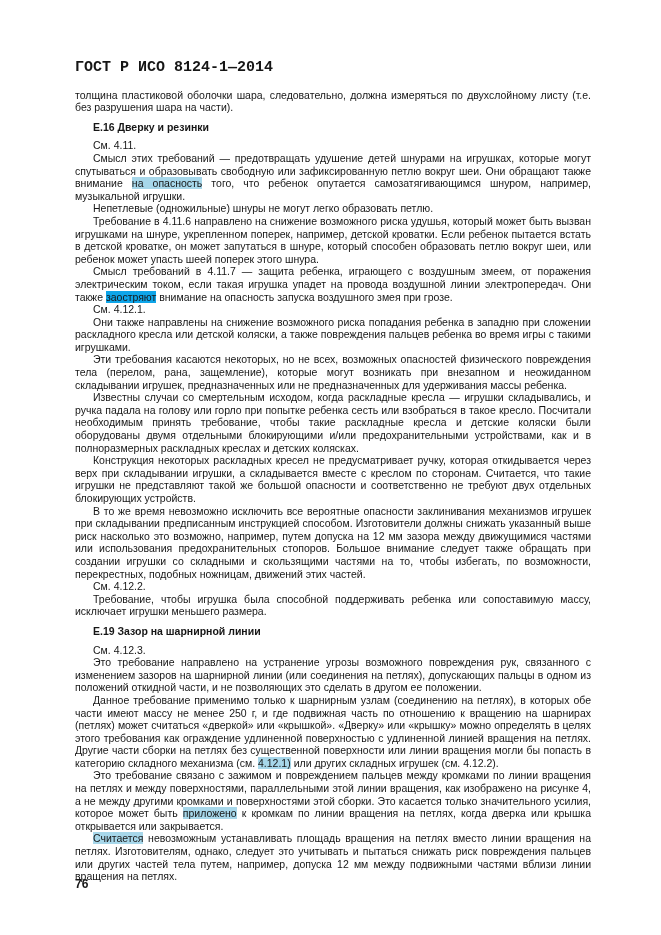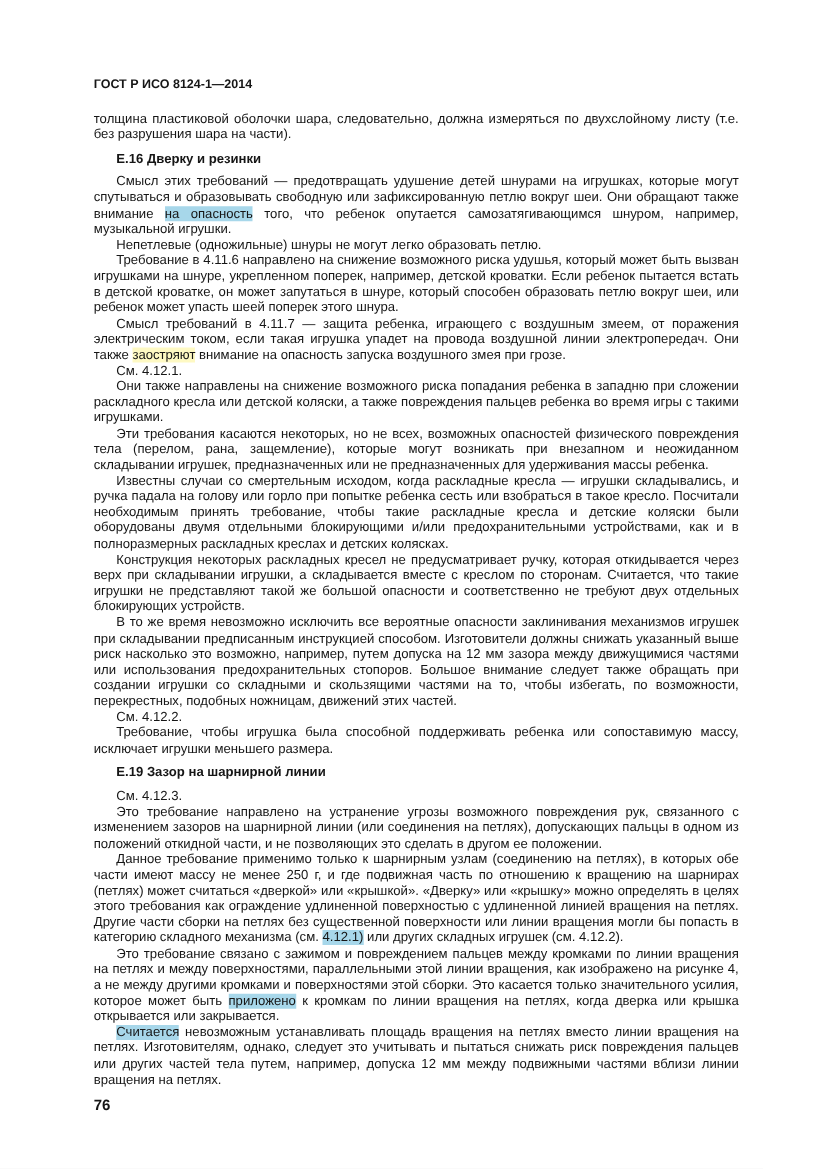"ГОСТ Р ИСО 8124-1—2014" .doc-header { font-family: none -> Liberation Mono, monospace; font-size: 10px -> 15px }
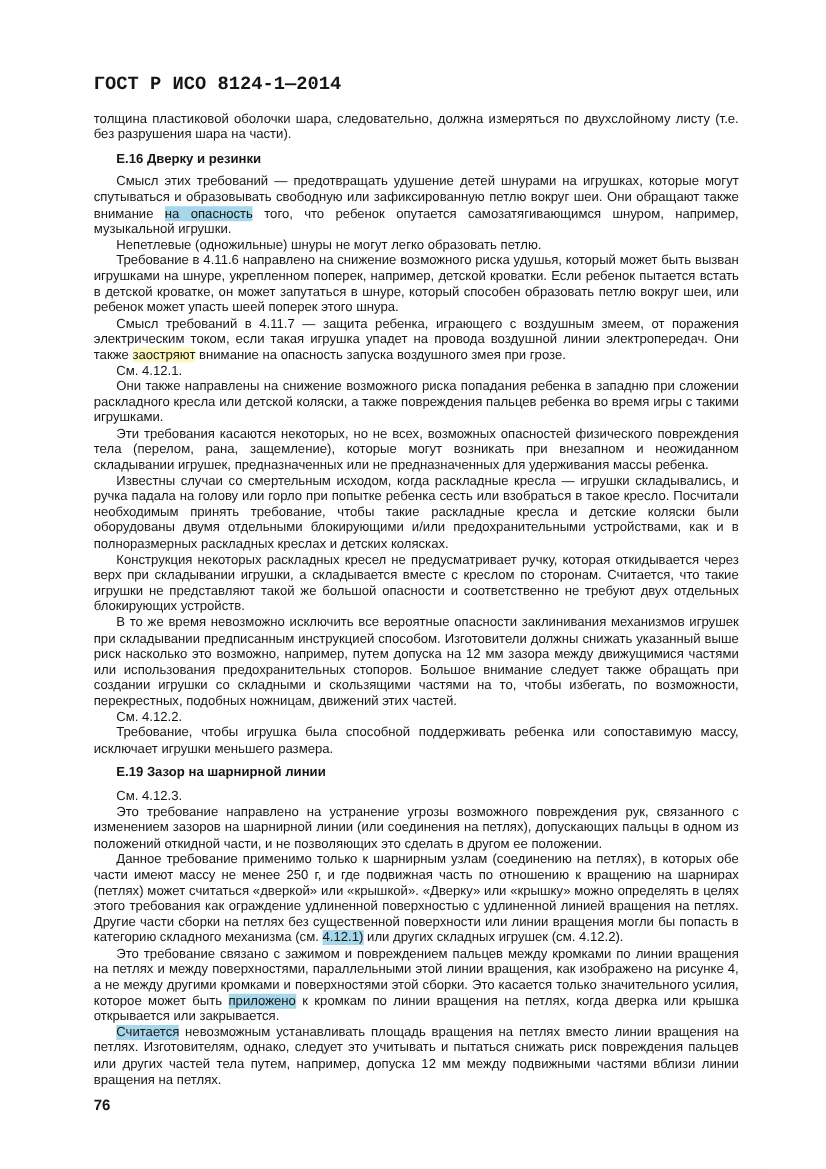"См. 4.11." p.blk { html: none -> <p><span>См. 4.11.</span></p> }
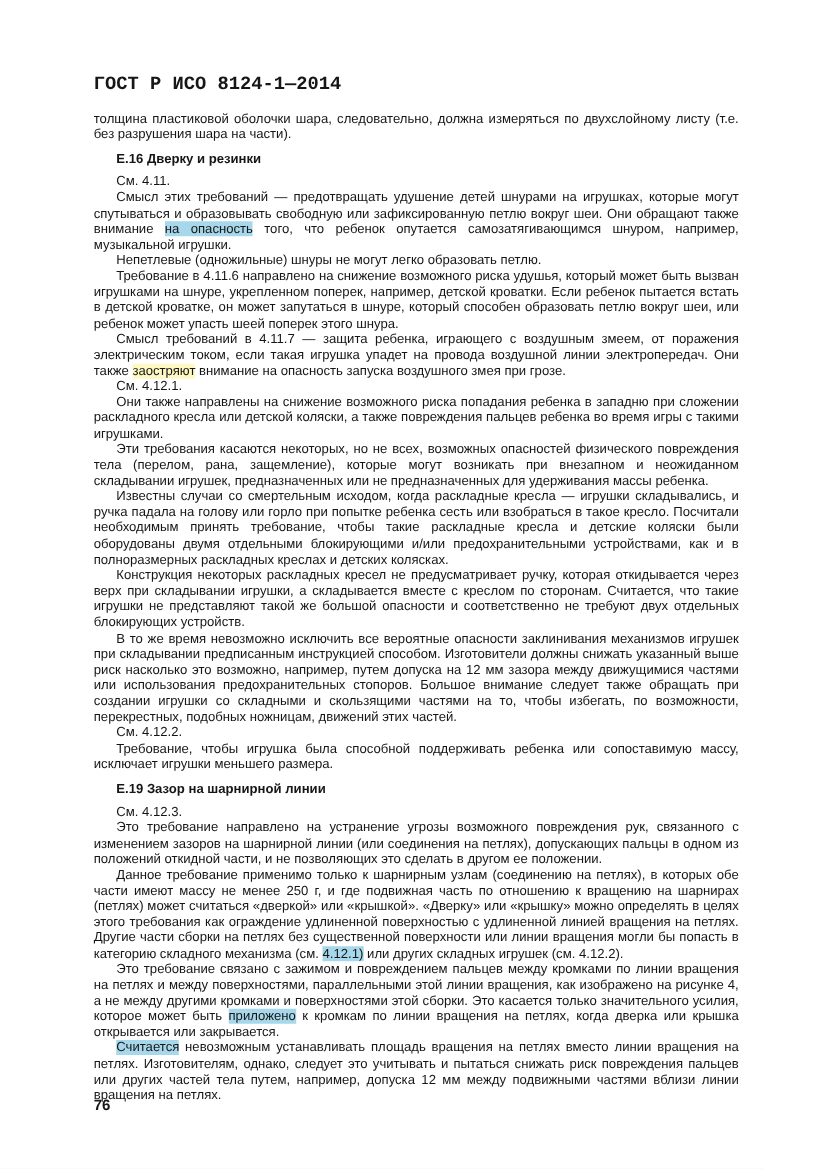"заостряют" span.hl { background: #fef9c3 -> #0ea5e9 }
